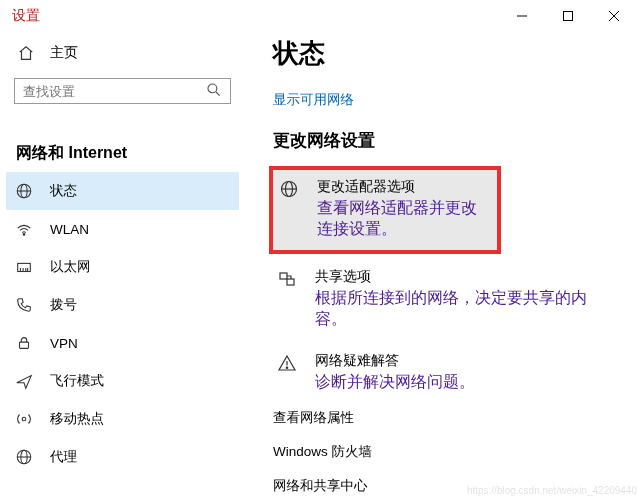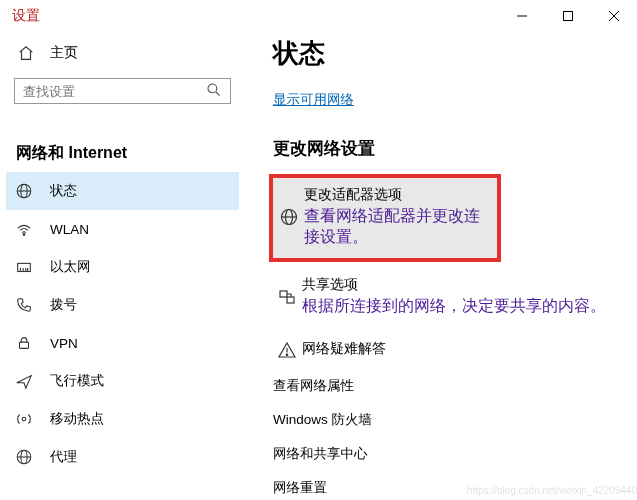"显示可用网络" .link { margin-bottom: 28px -> 20px; text-decoration: underline -> none }
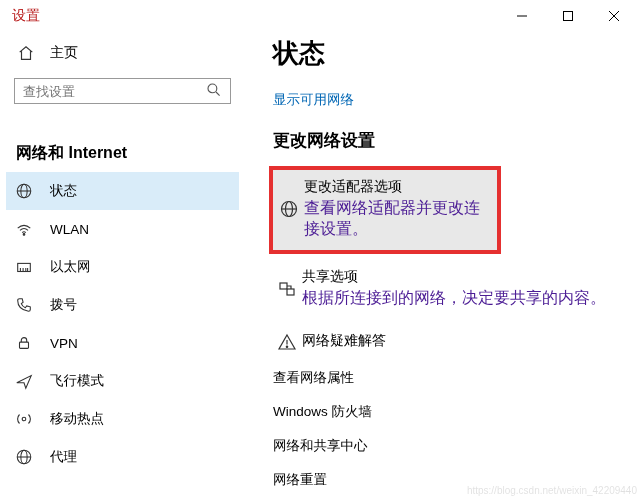"更改适配器选项" .option-row { align-items: center -> flex-start; gap: 5px -> 18px }
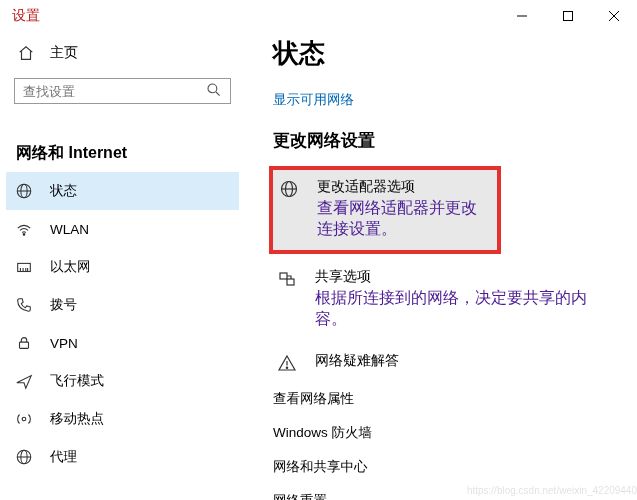"诊断并解决网络问题。" div.desc { html: none -> <div>诊断并解决网络问题。</div> }
